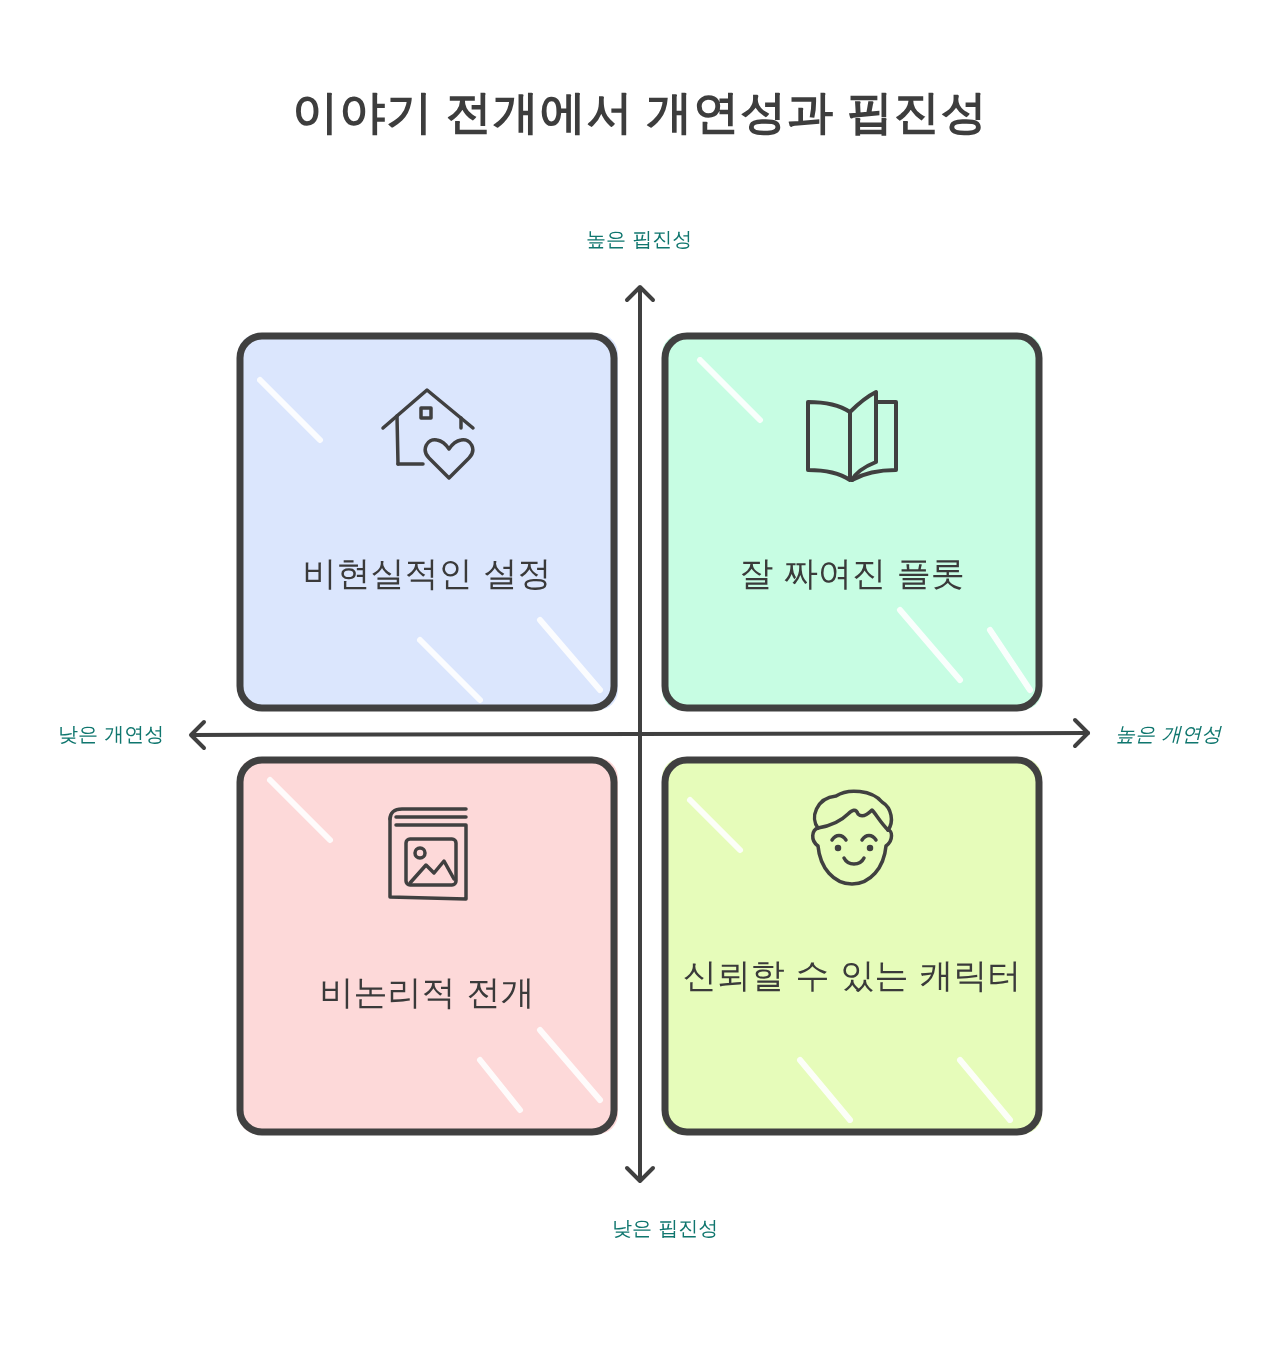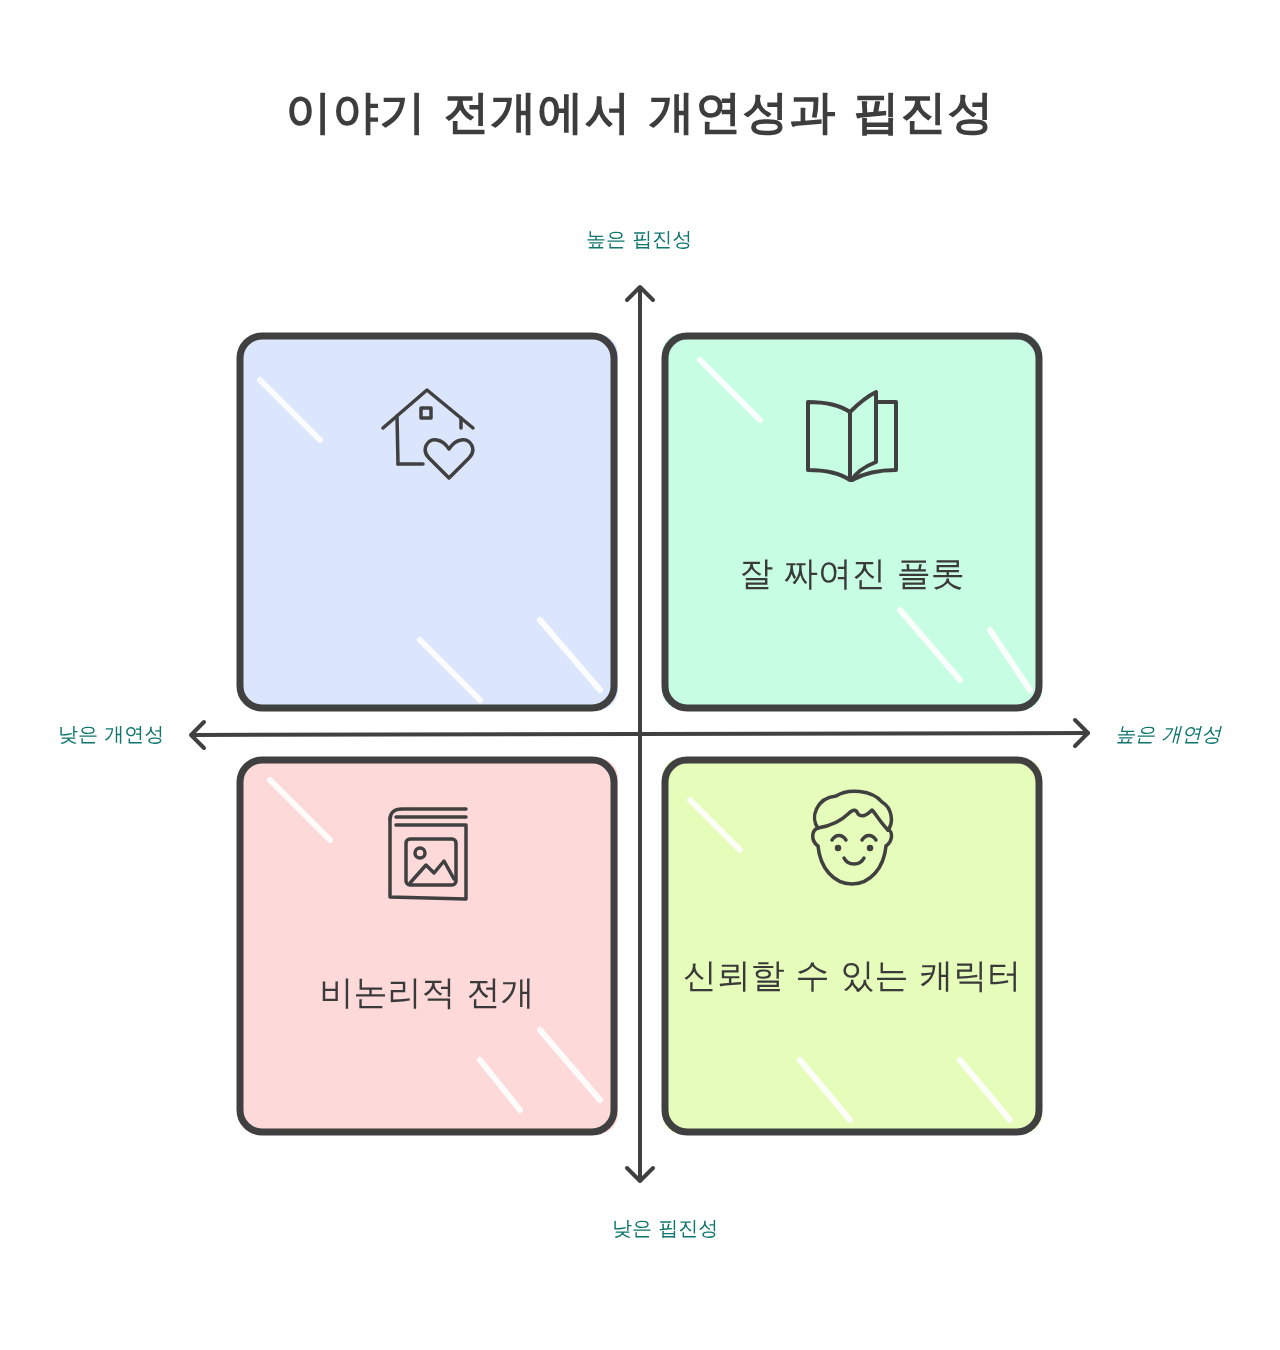"이야기 전개에서 개연성과 핍진성" .title { font-family: none -> Liberation Serif, serif }
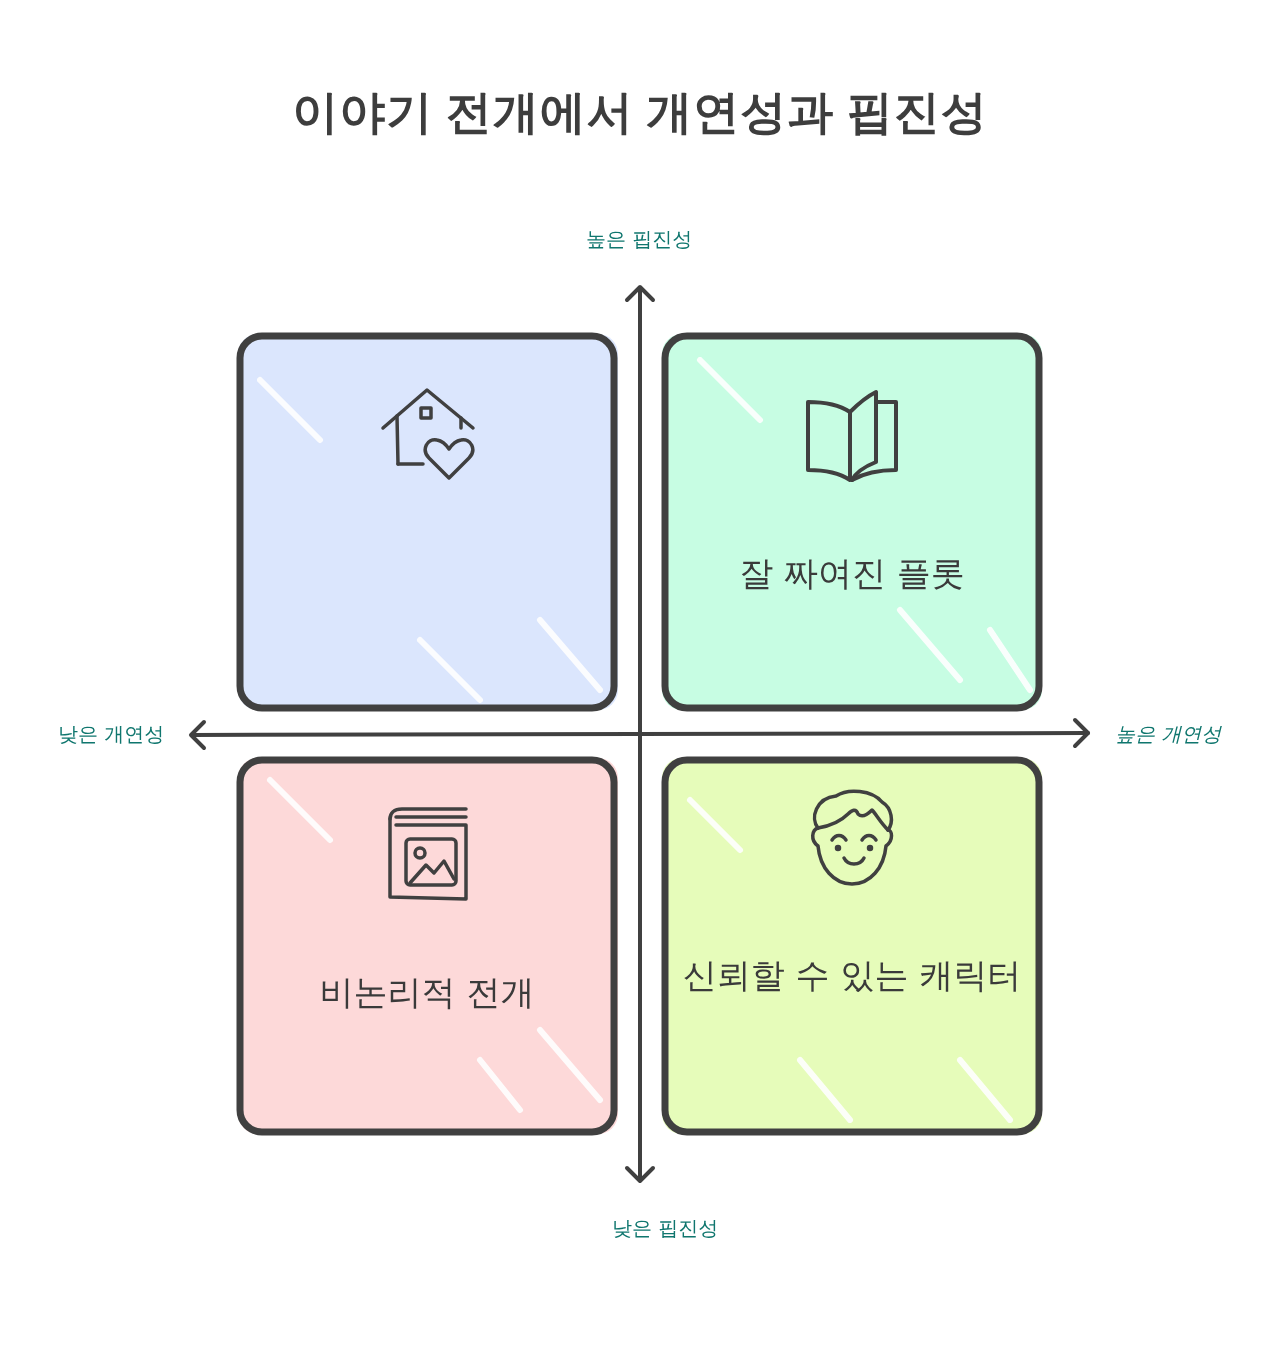"비현실적인 설정" div.label { html: none -> <div>비현실적인 설정</div> }
